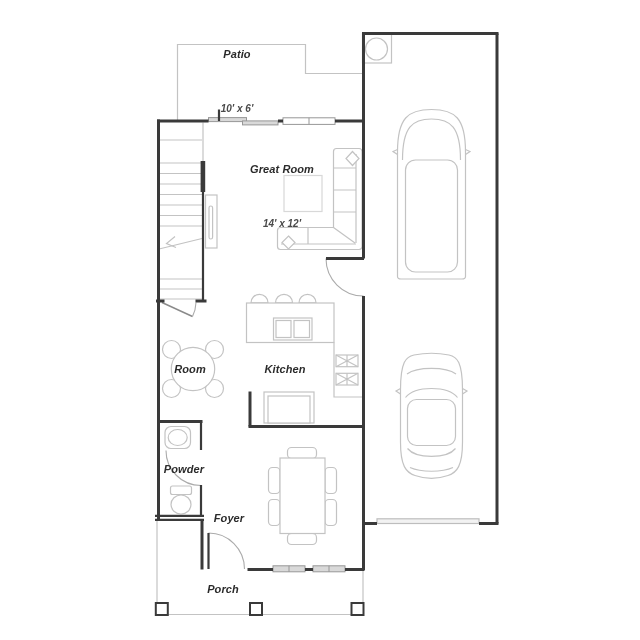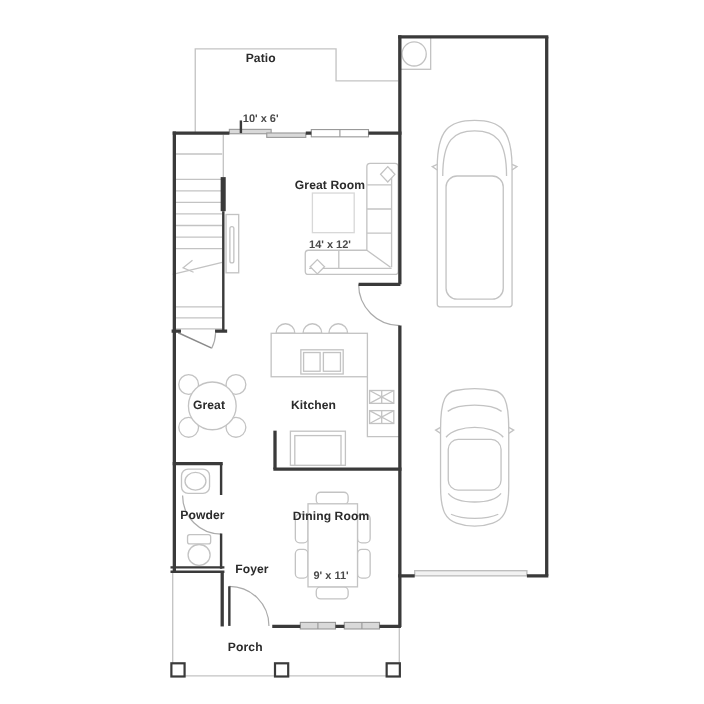"Patio" #plan { font-style: none -> italic }
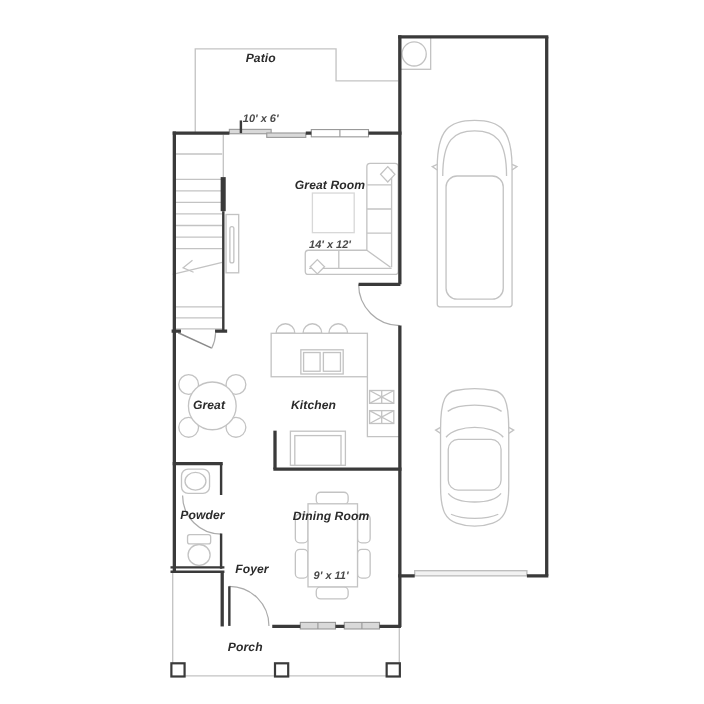"Great Room" div.label { left: 300px -> 282px }
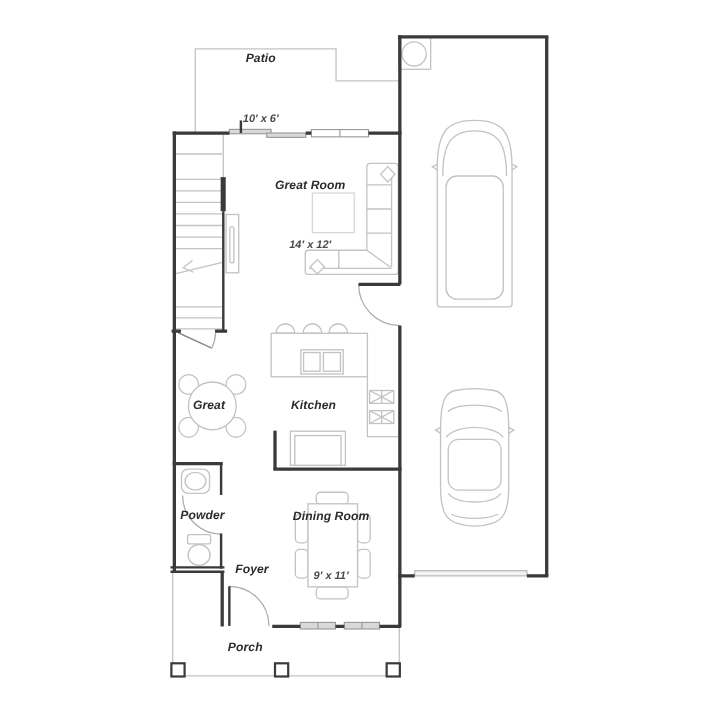"Great" div.room-name { text: Great -> Room }
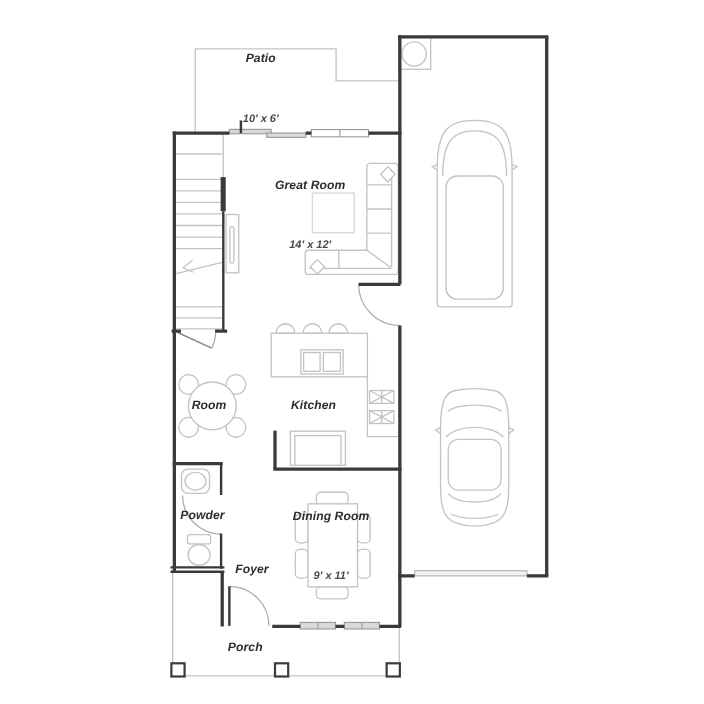"Dining Room" div.label { html: <div> <div>Dining Room</div> <div>9' x 11'</div> </div> -> none }
